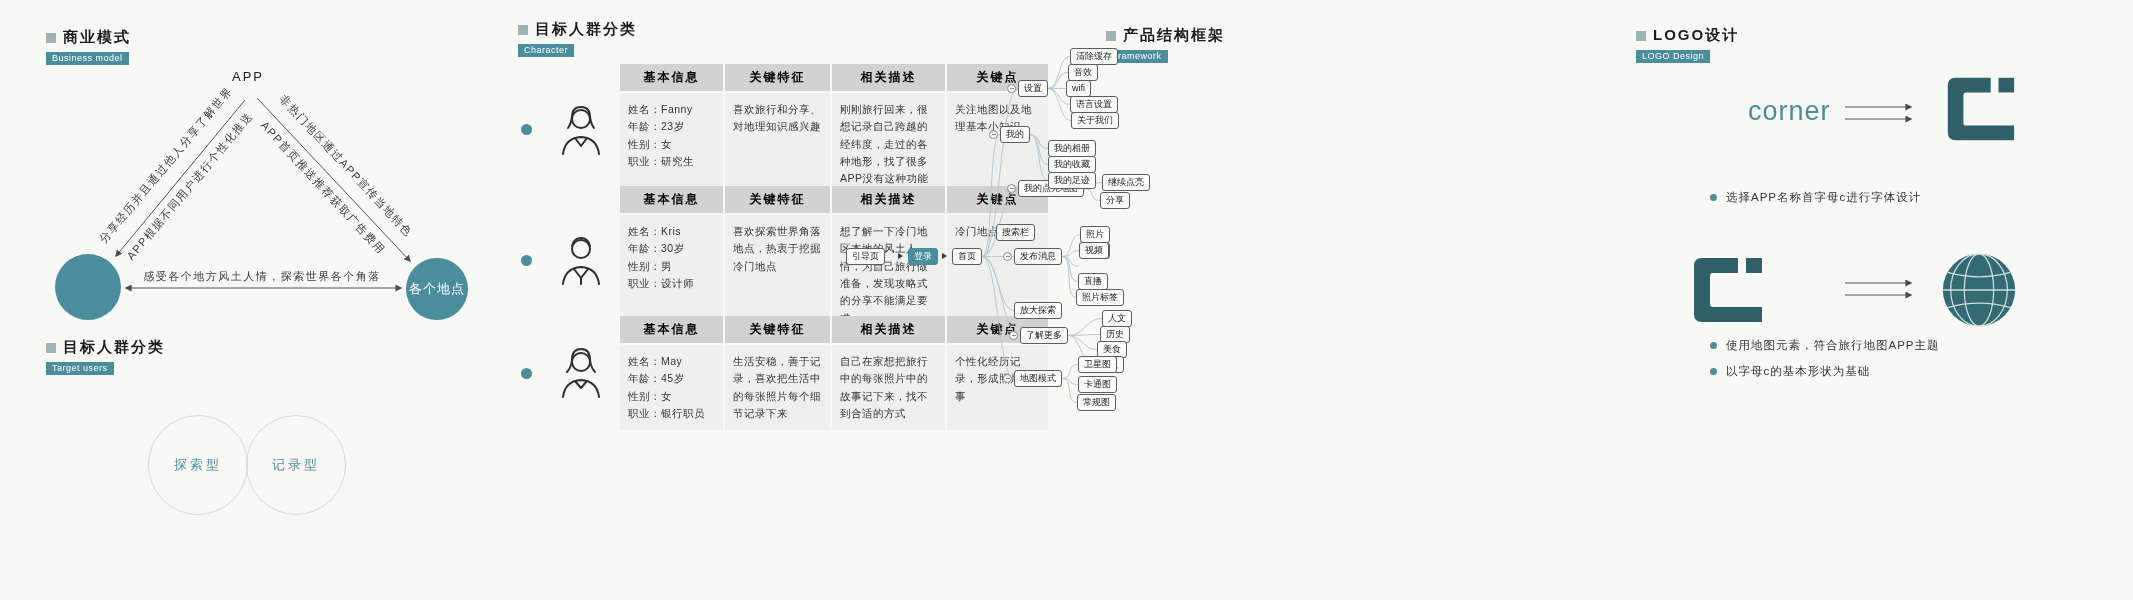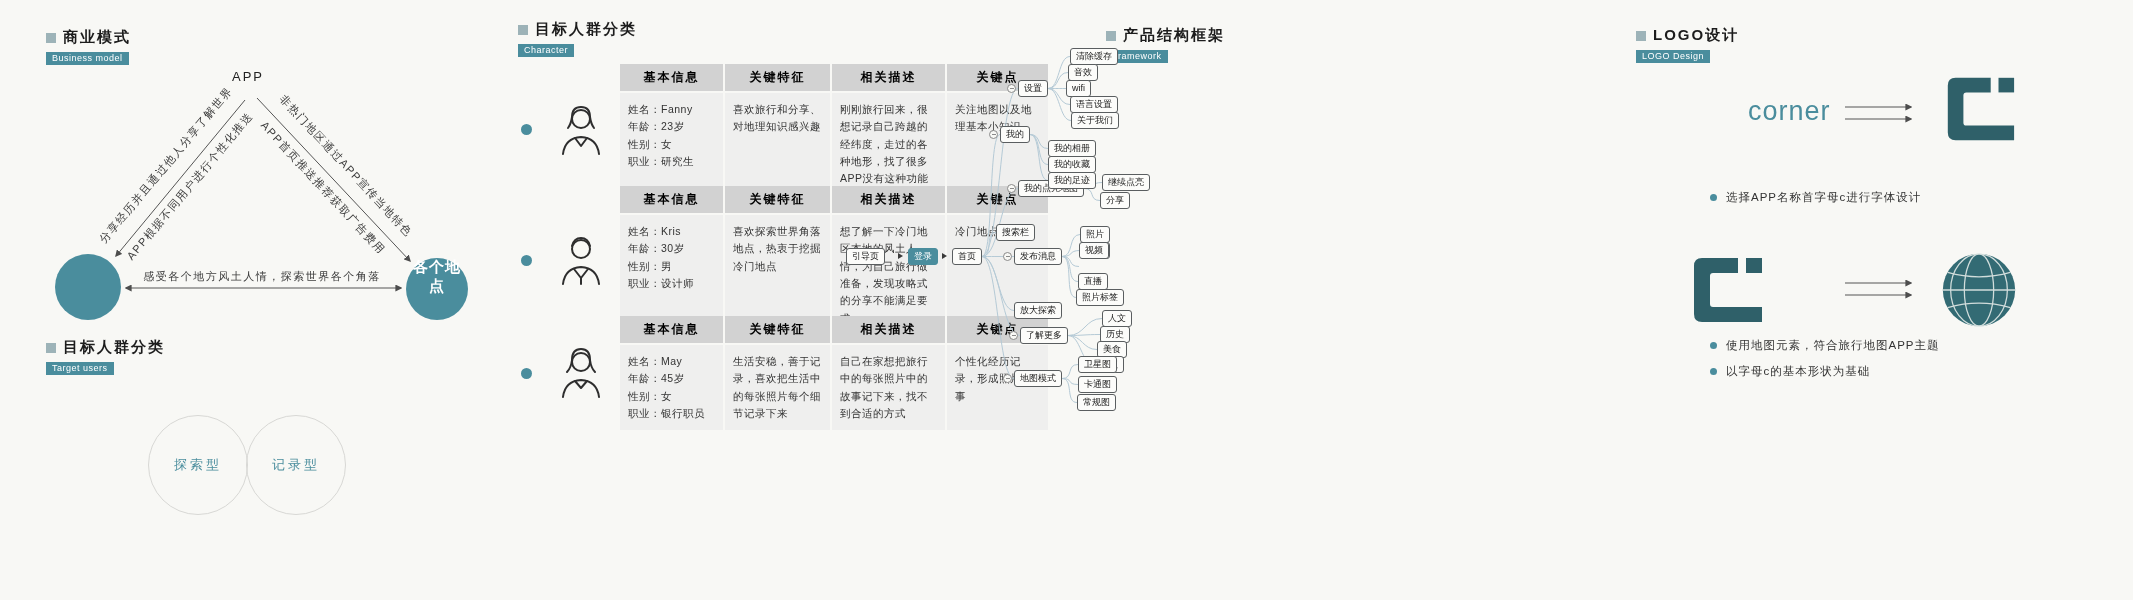"各个地点" .bm-circle { align-items: flex-start -> center; font-size: 15px -> 13px; font-weight: bold -> none }
